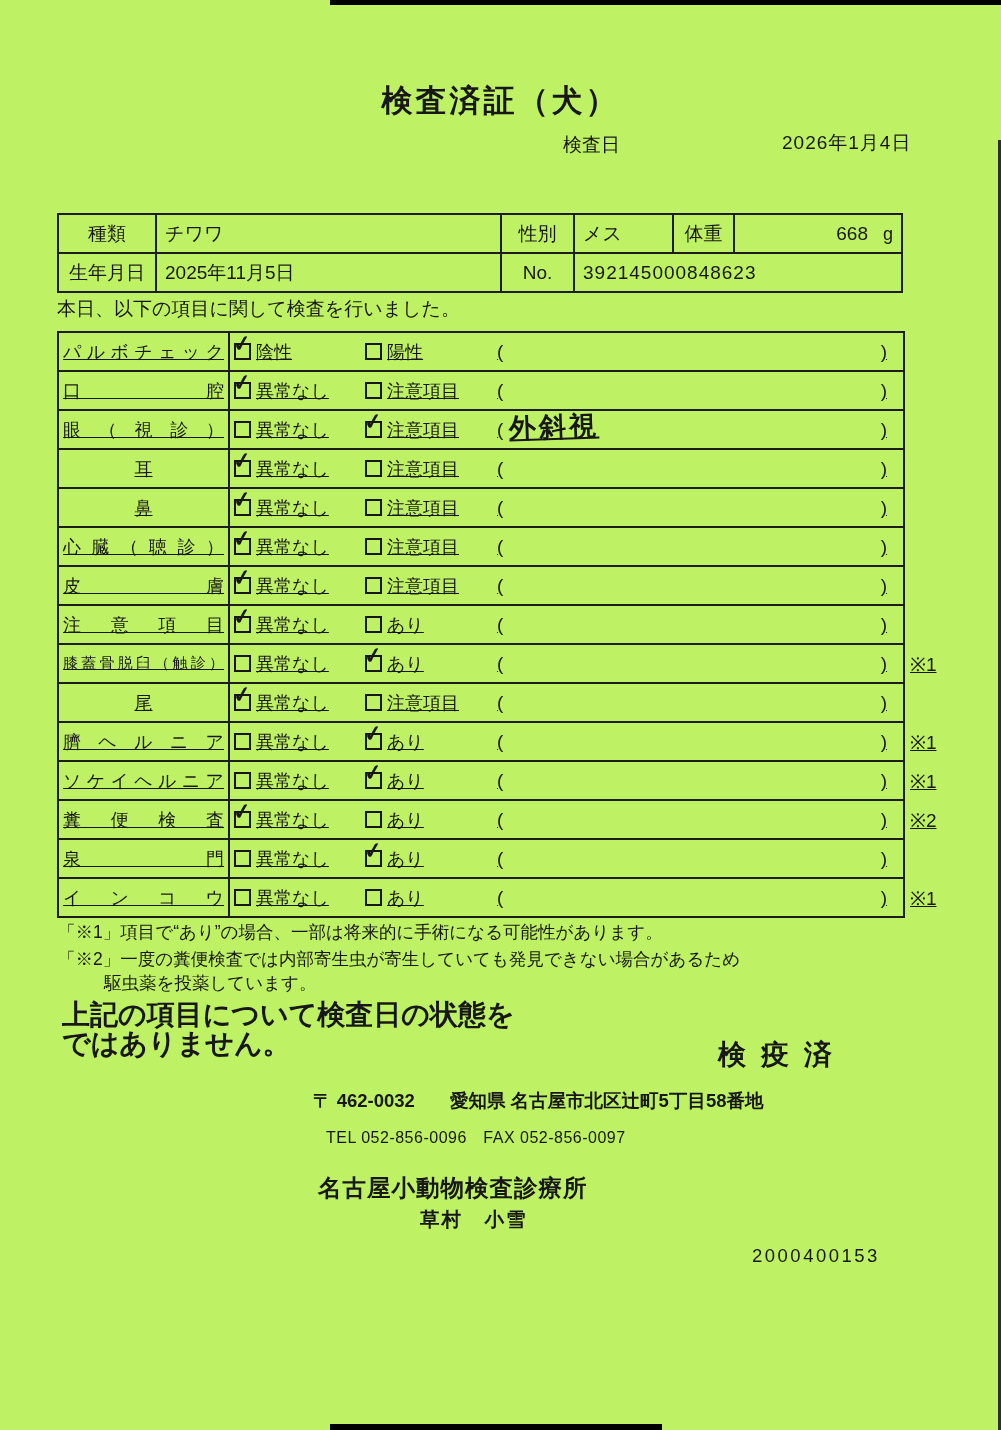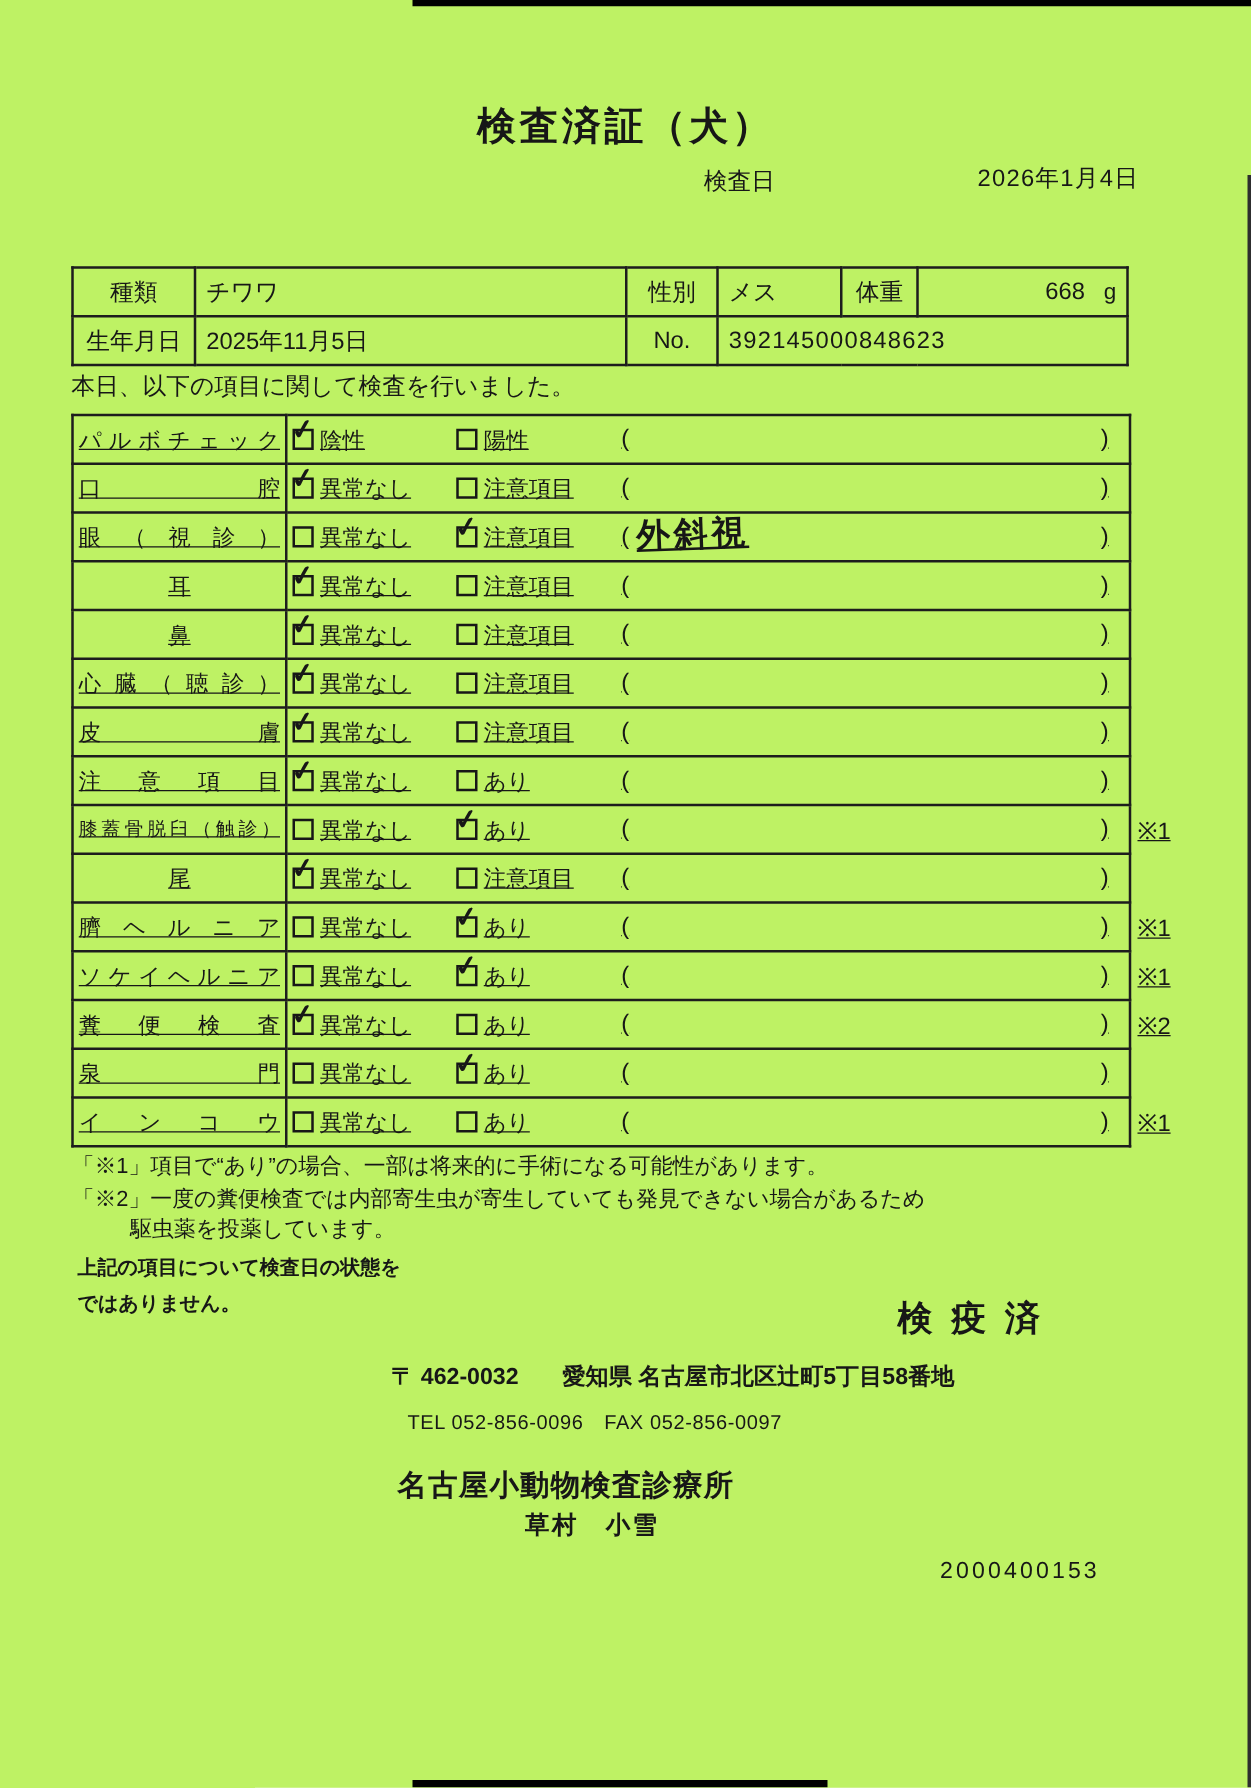"上記の項目について検査日の状態を" .disclaimer { font-size: 16px -> 28px }
